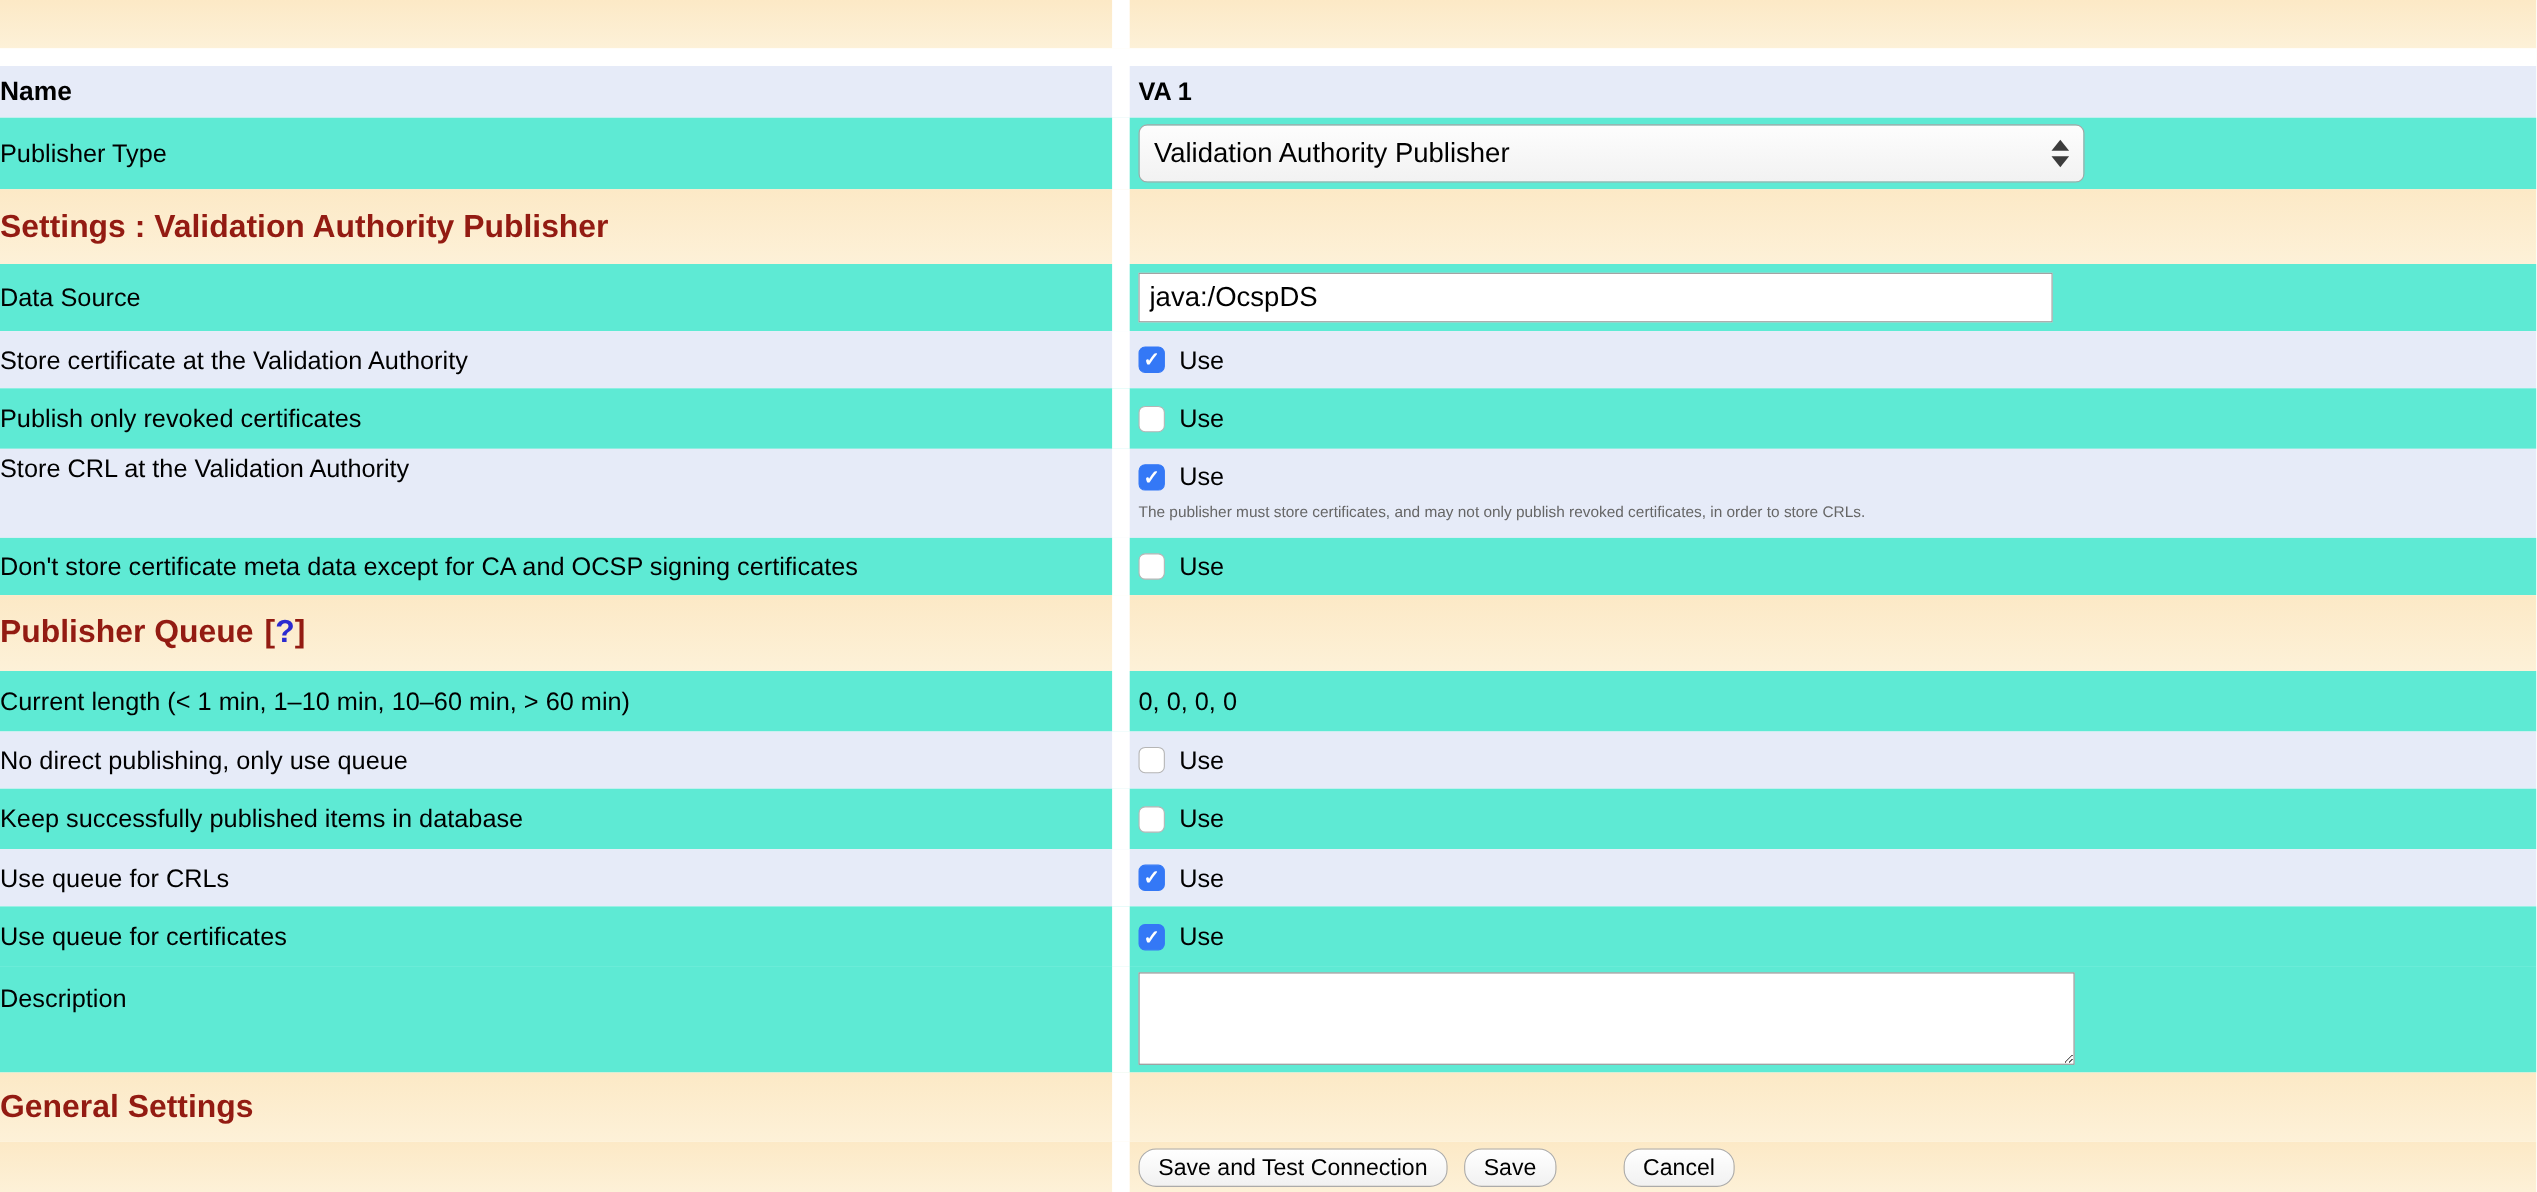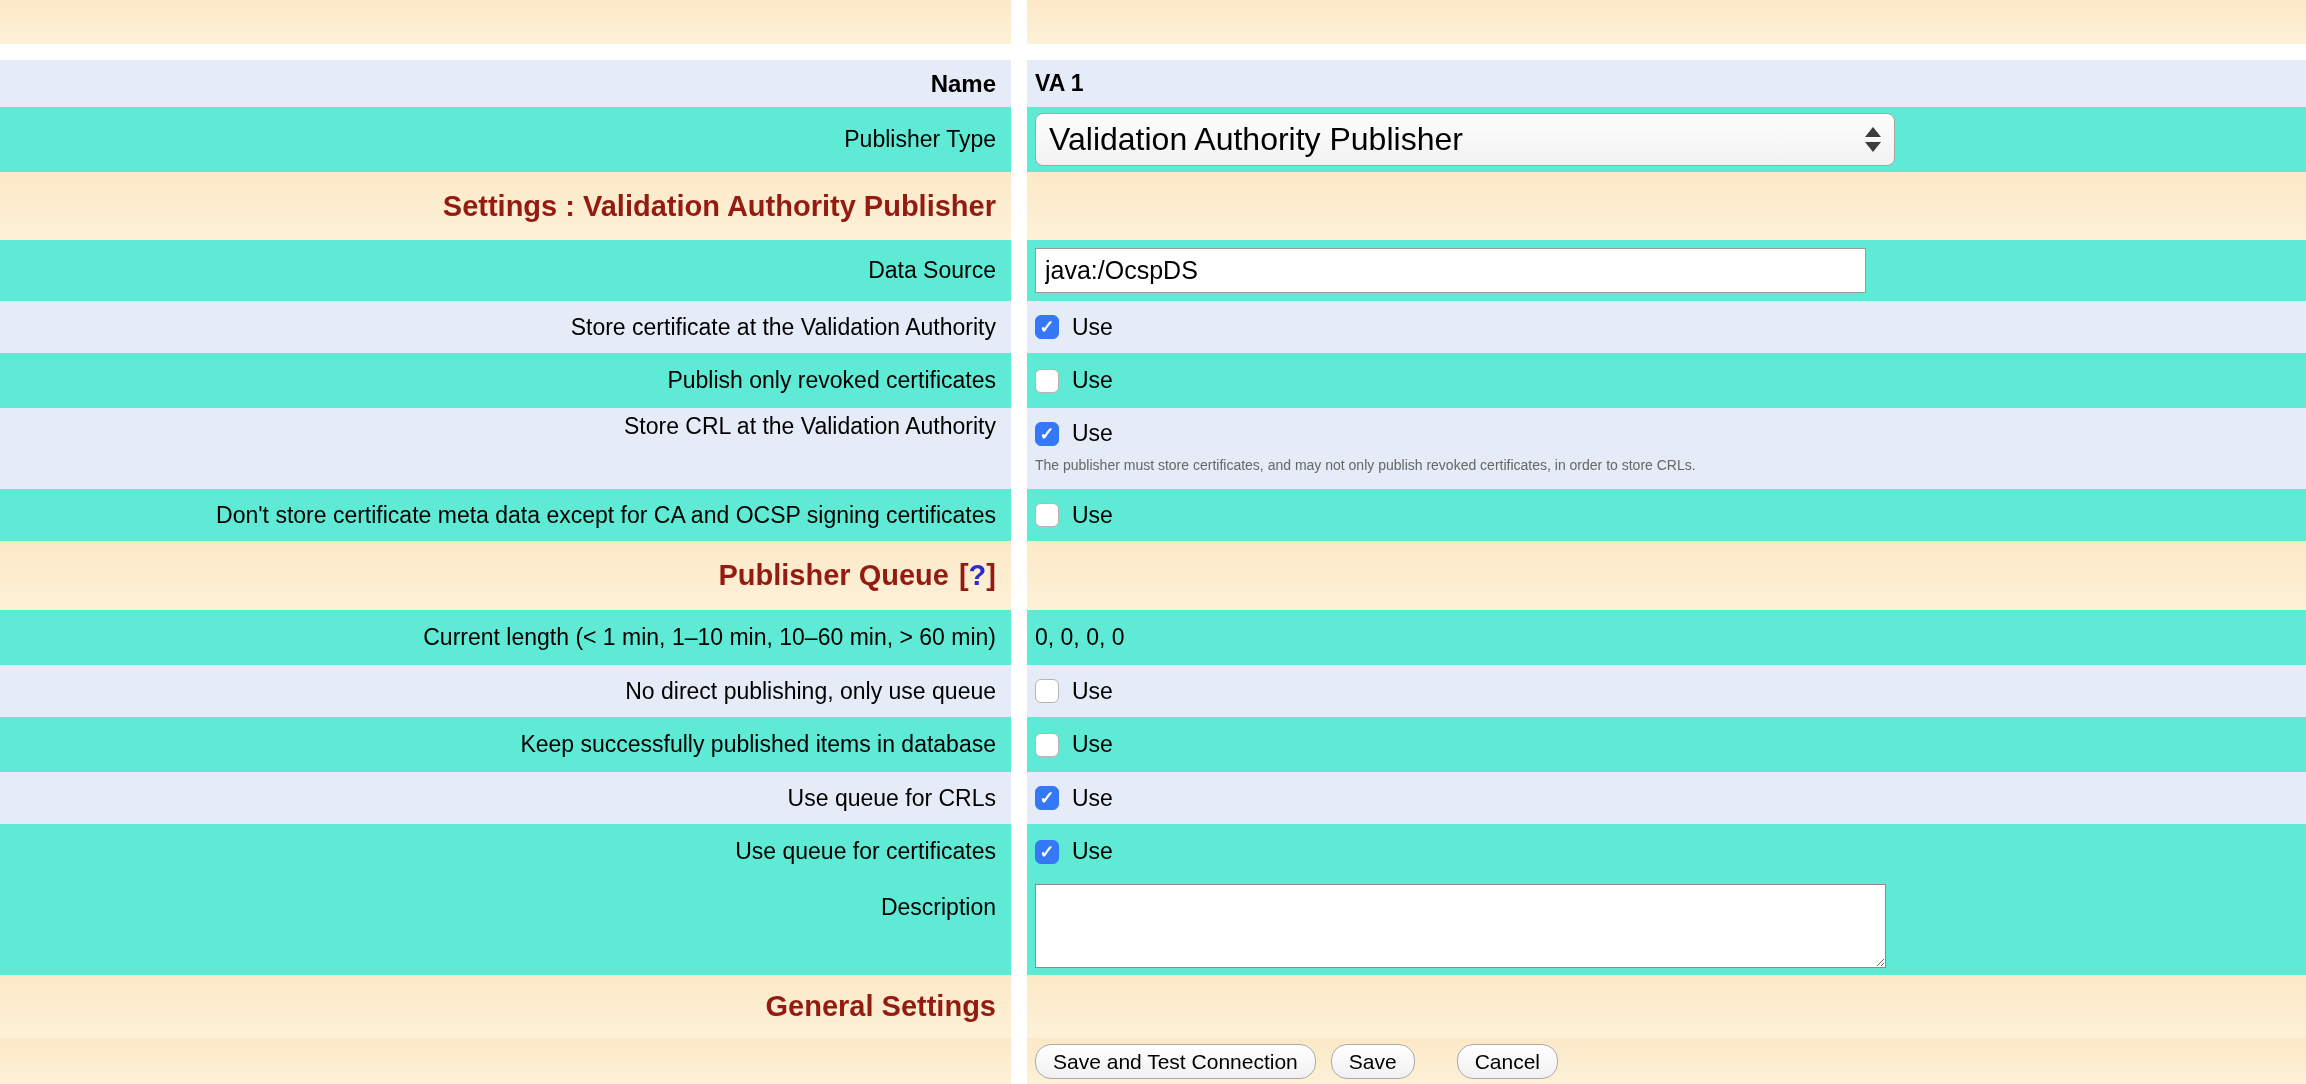"Name" .cell-l { justify-content: flex-end -> none }
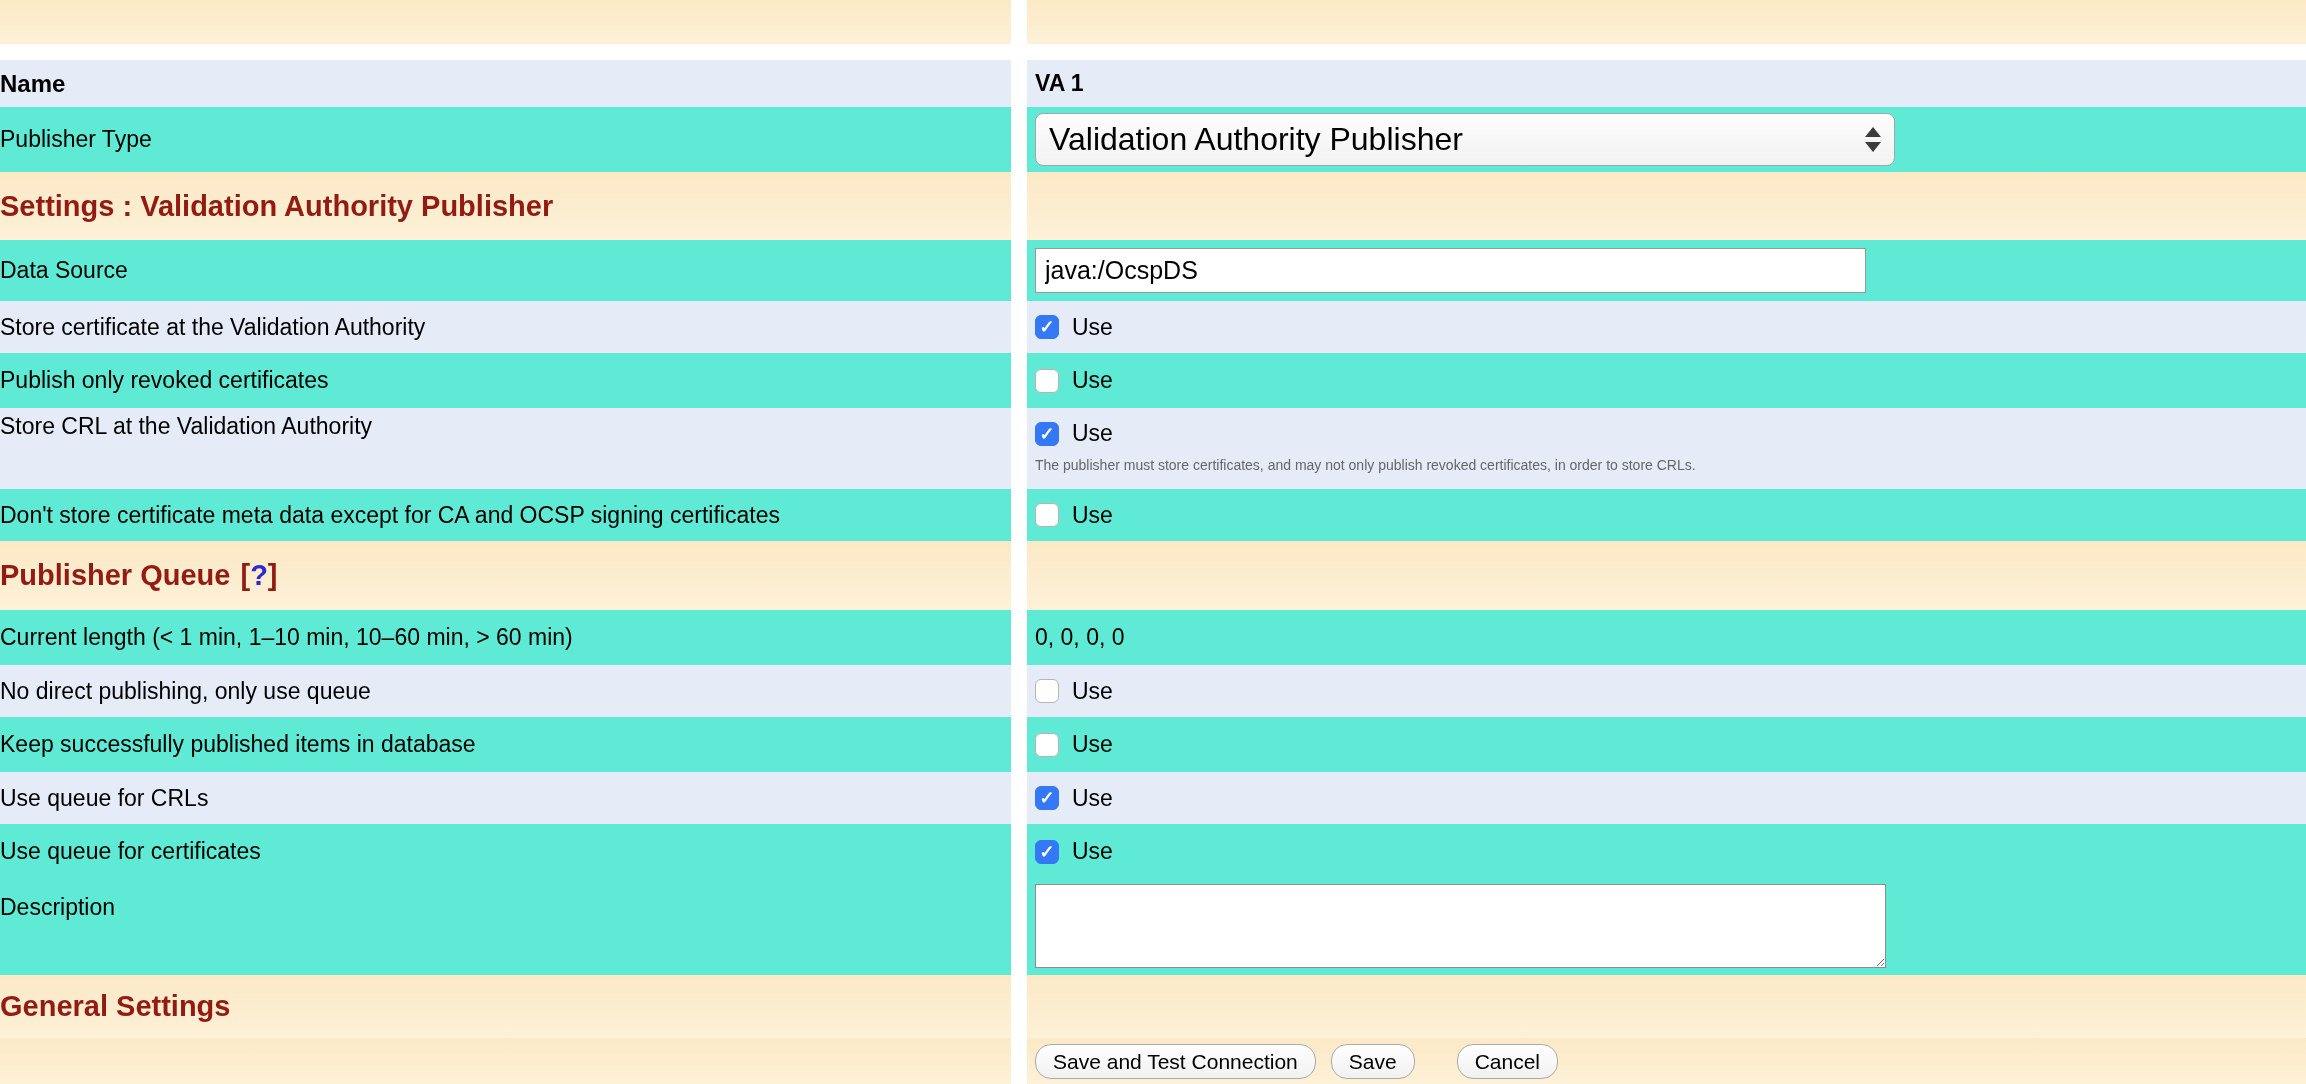"Validation Authority Publisher" .select-text { font-size: 32px -> 25px }
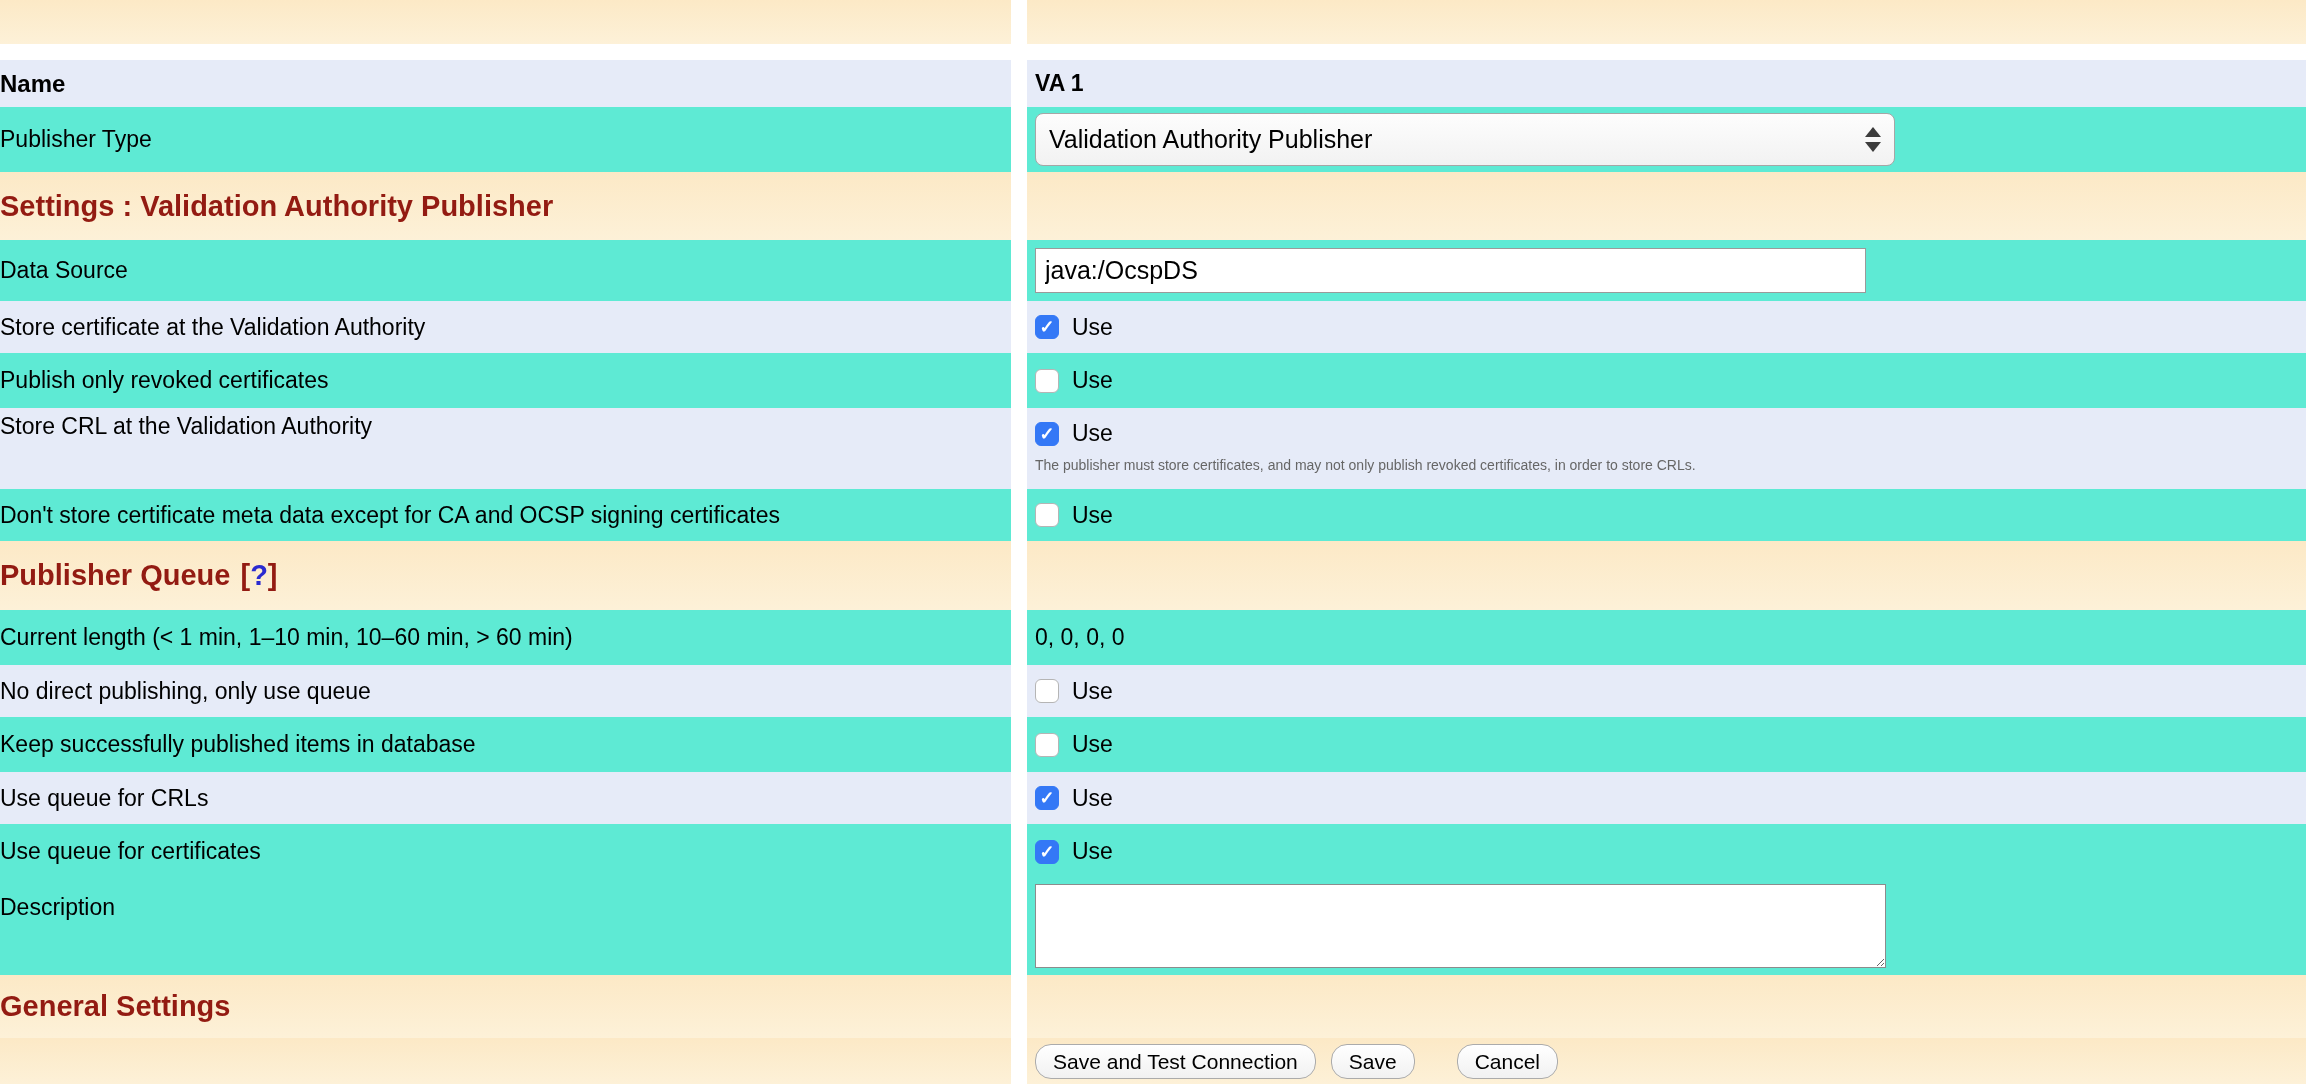"Cancel" .btn.cancel { margin-left: 42px -> 61px }
